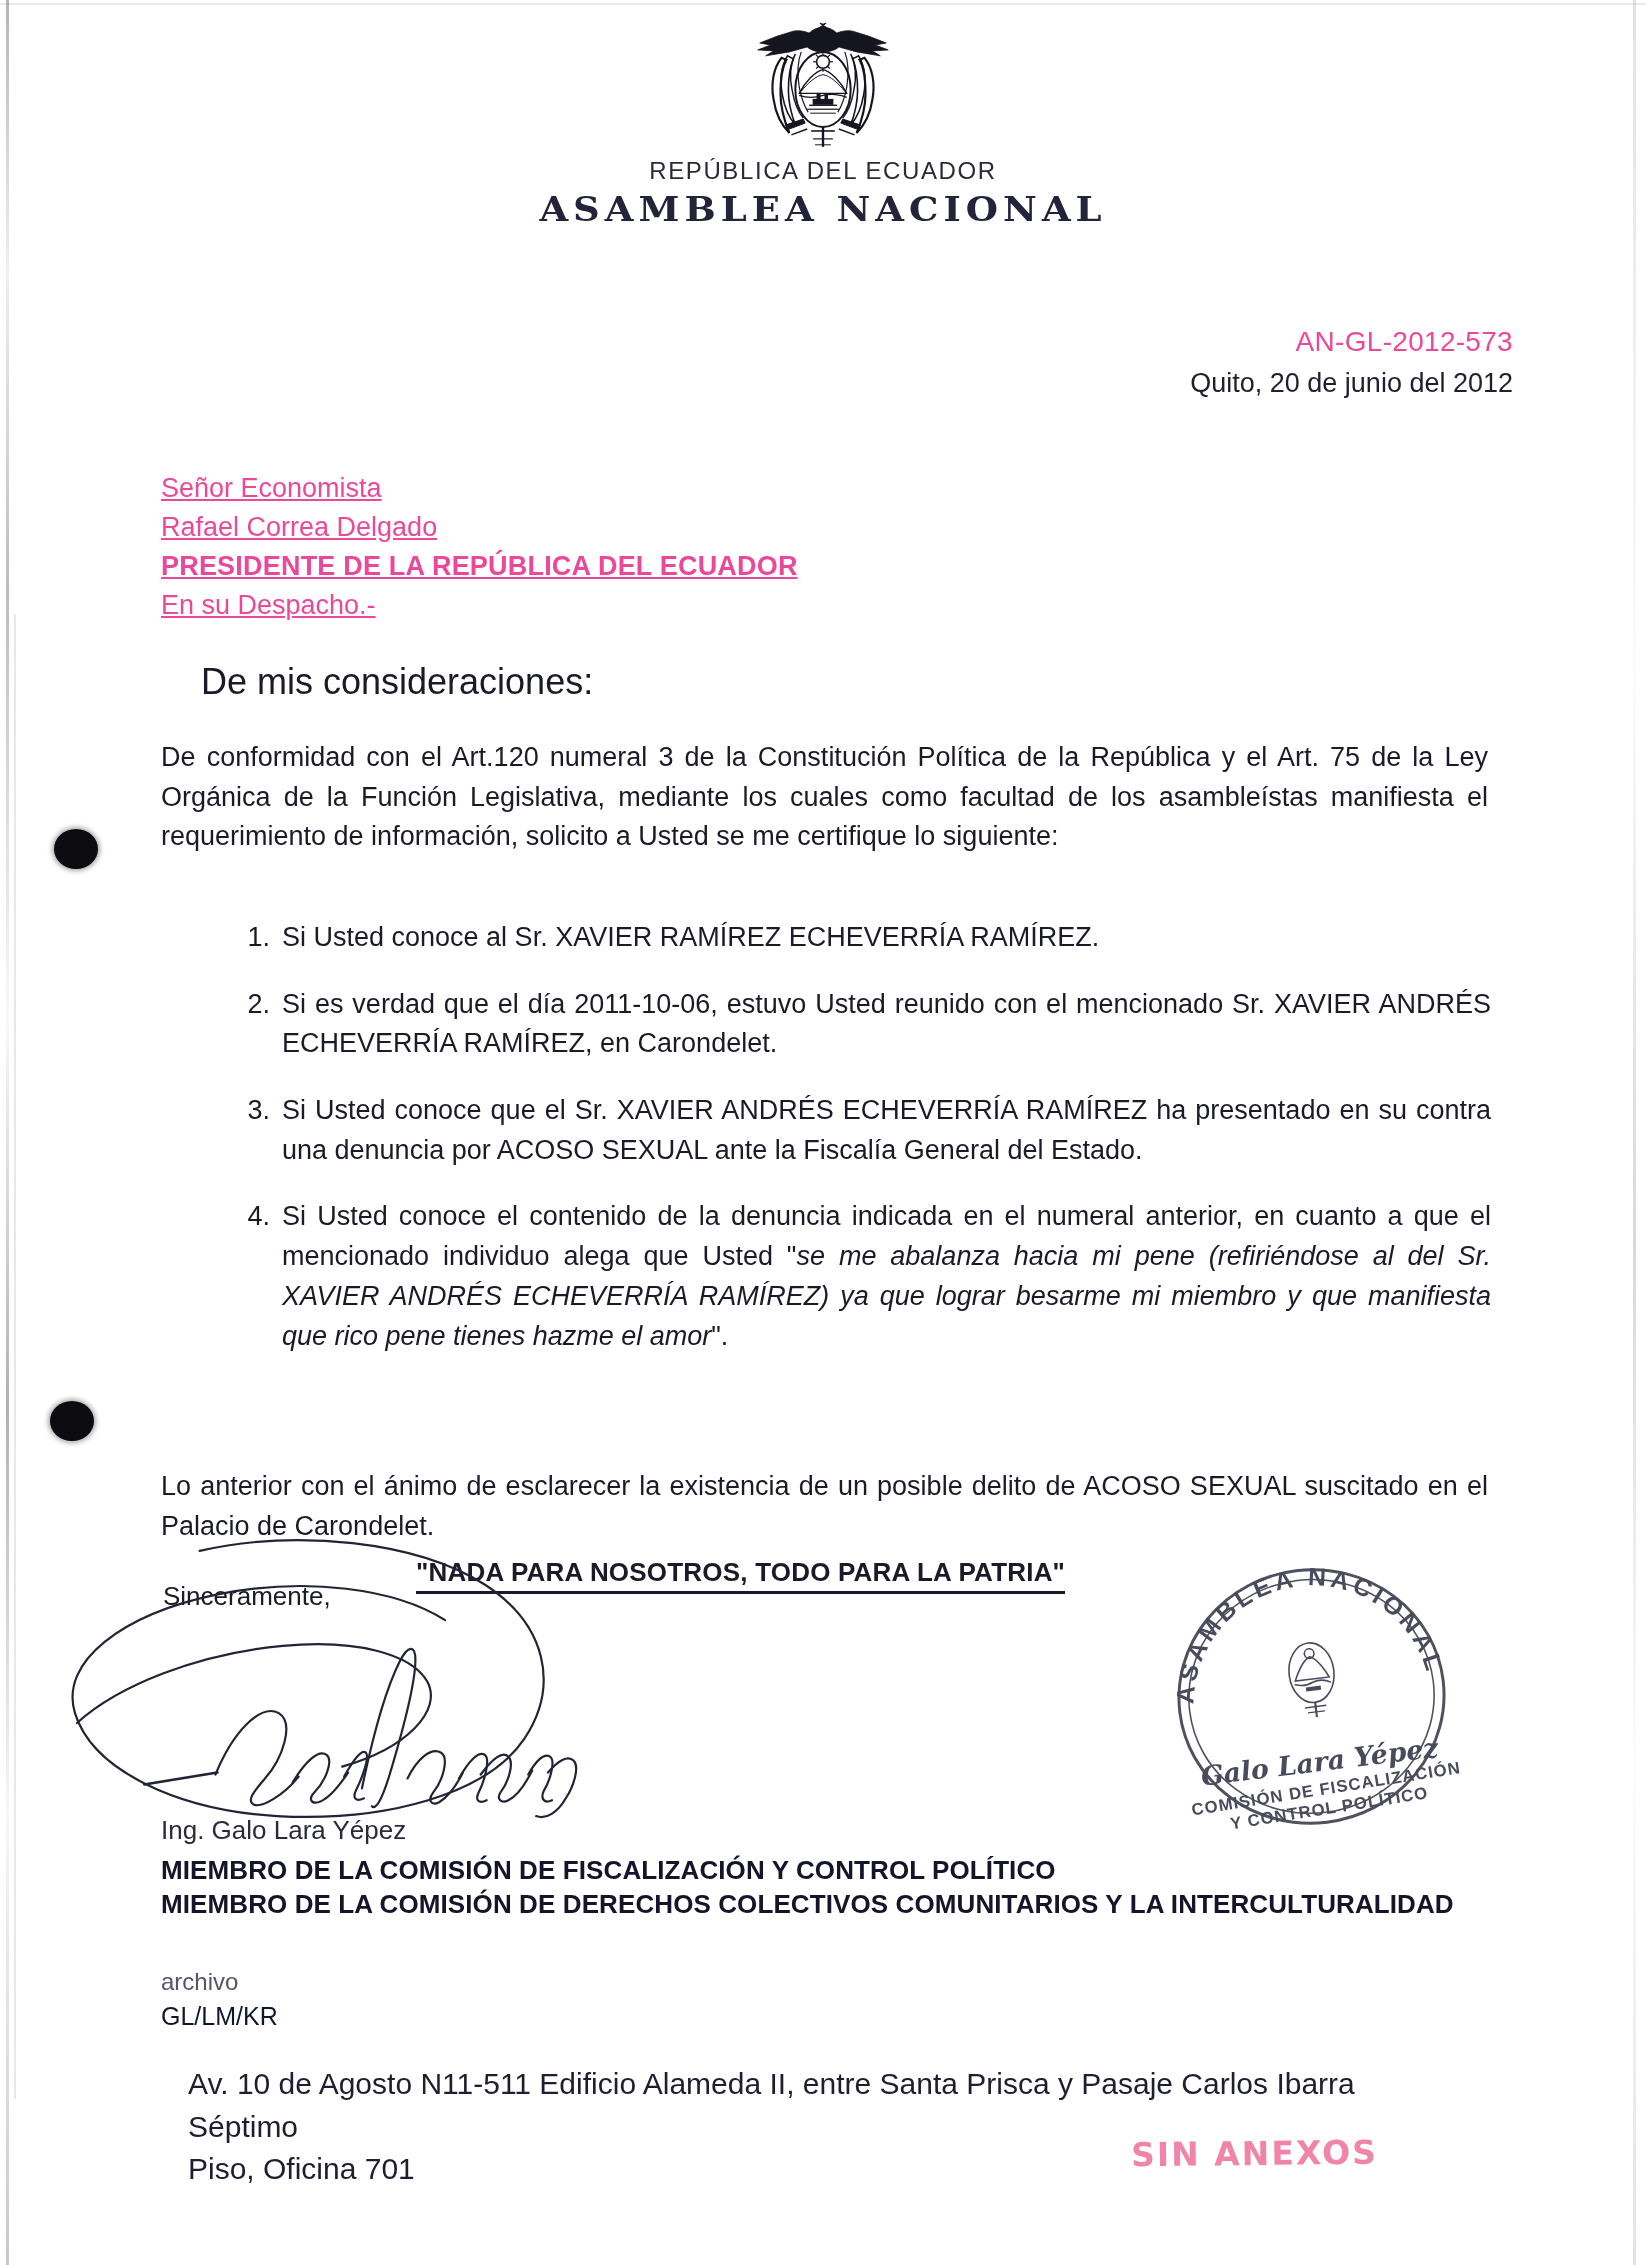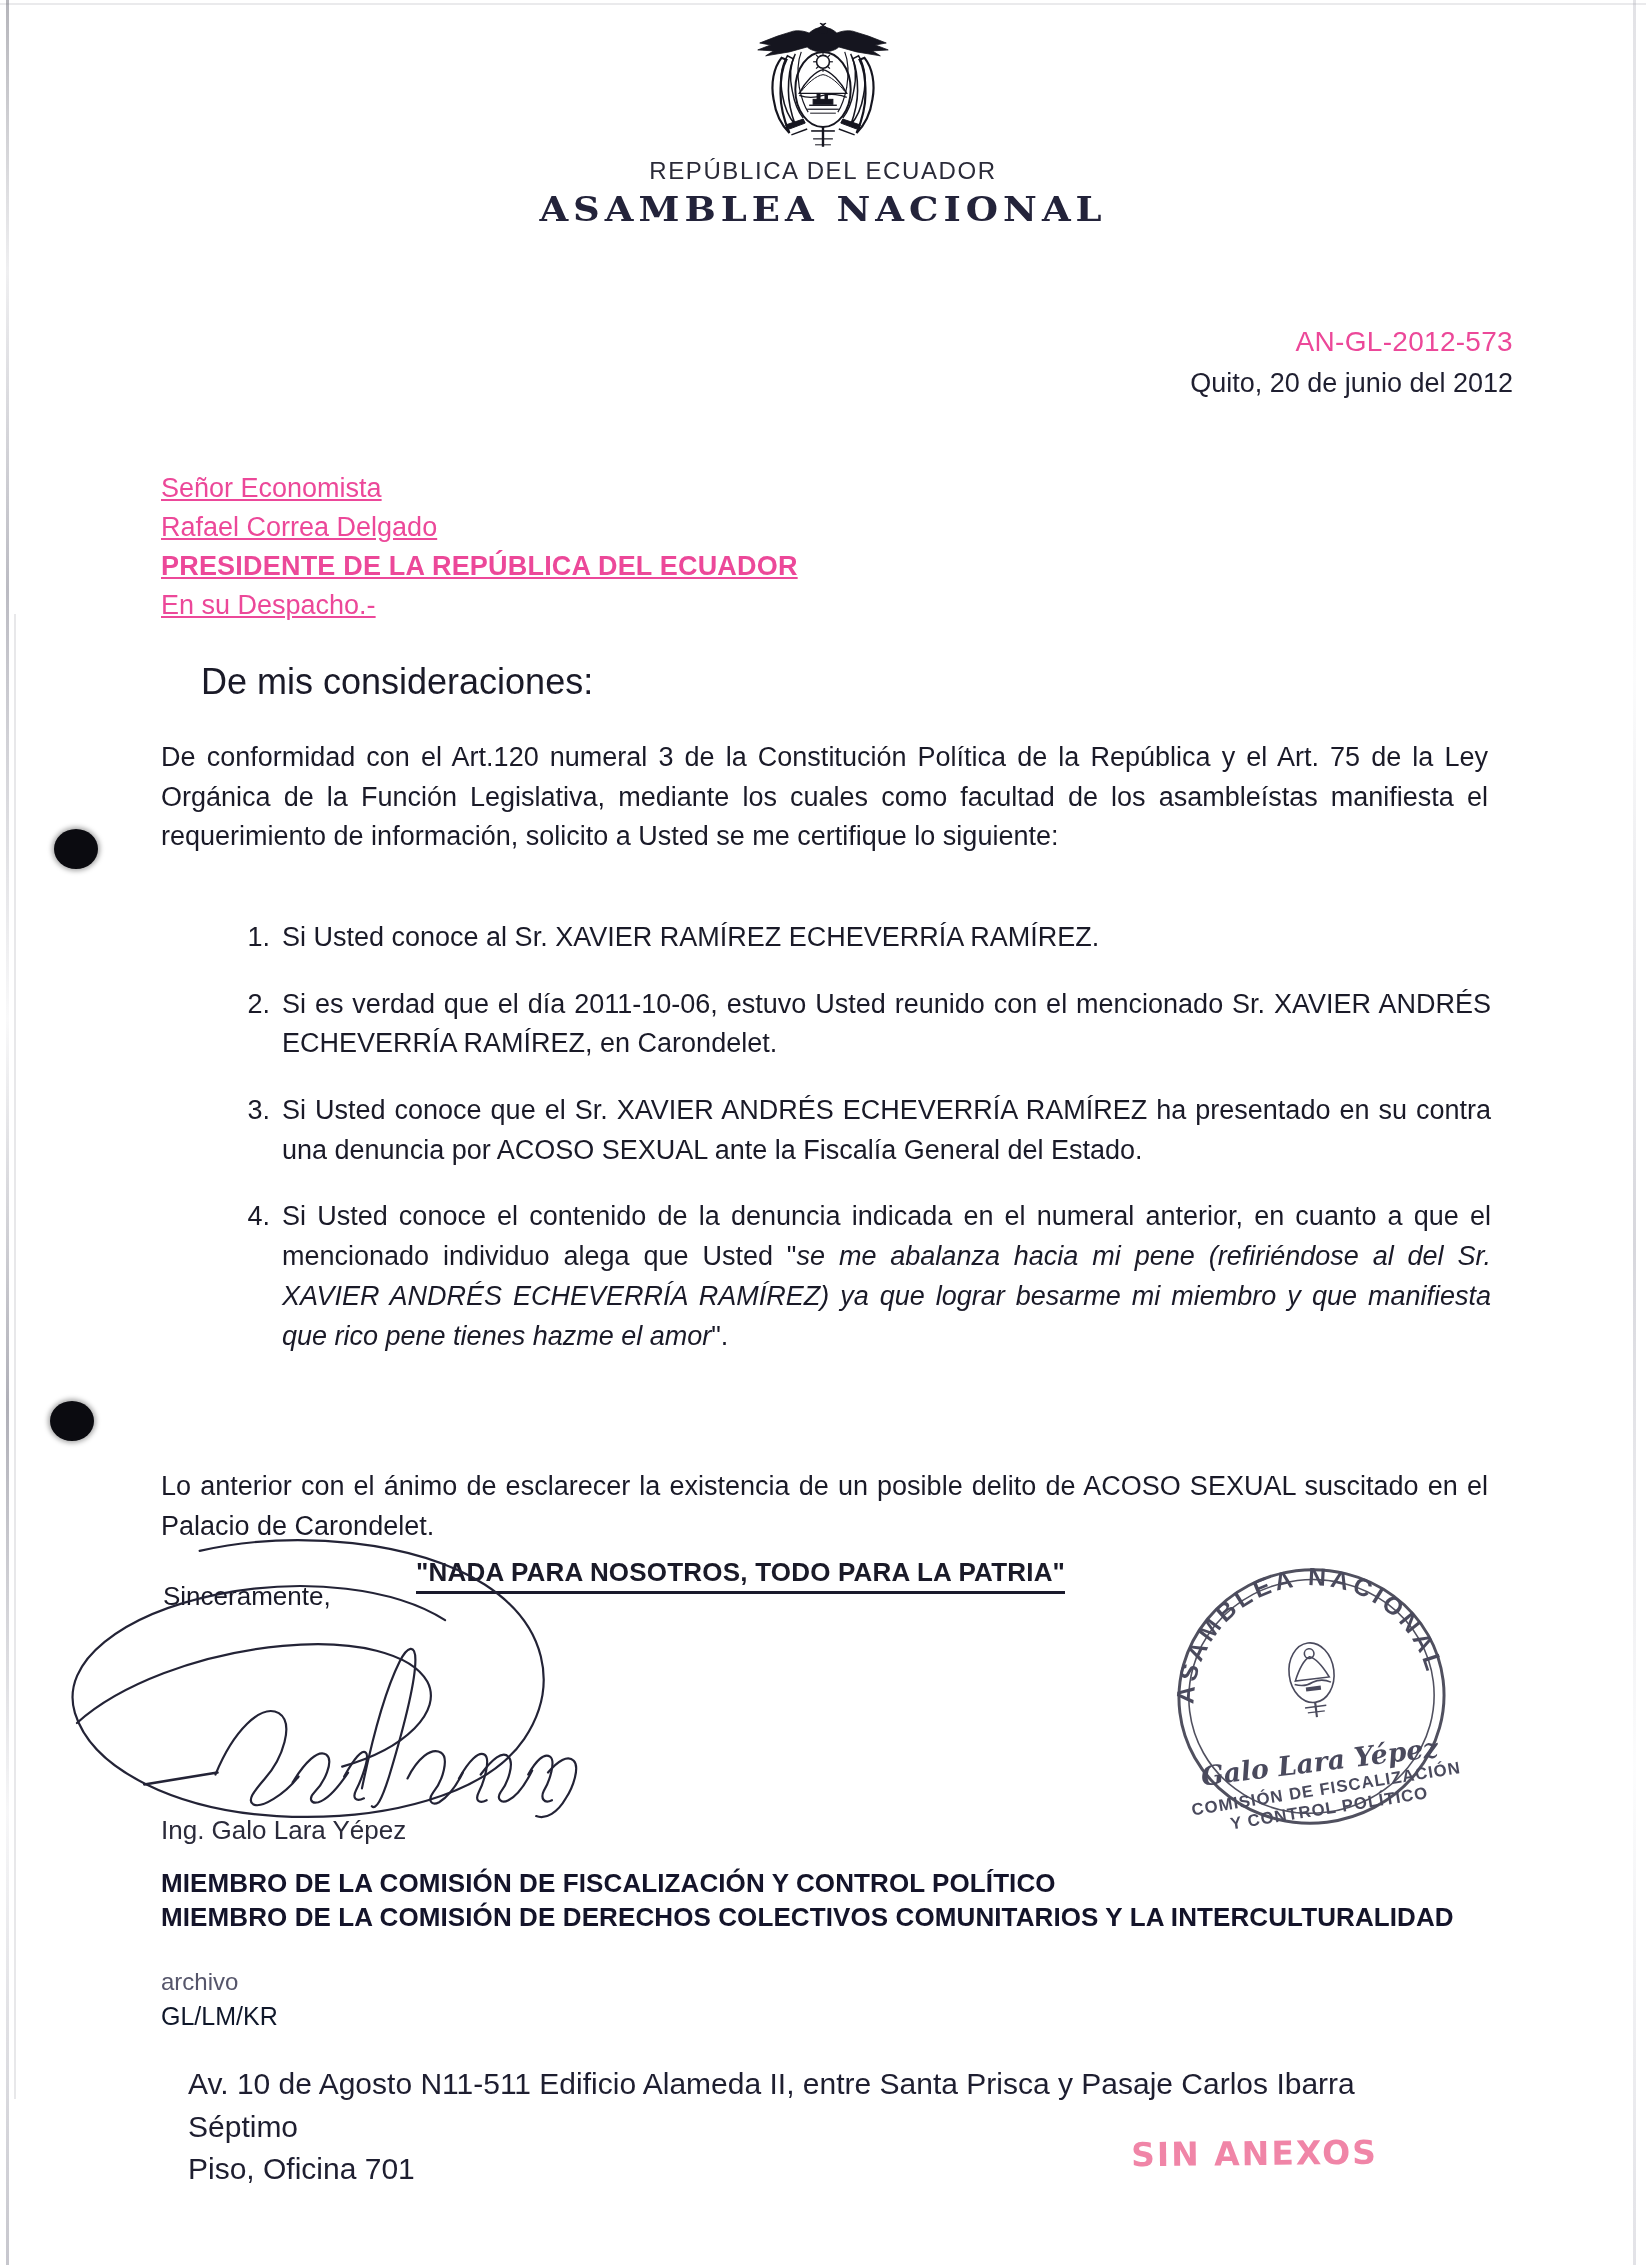"Ing. Galo Lara Yépez" #signer-name { margin-bottom: 19px -> 6px }
